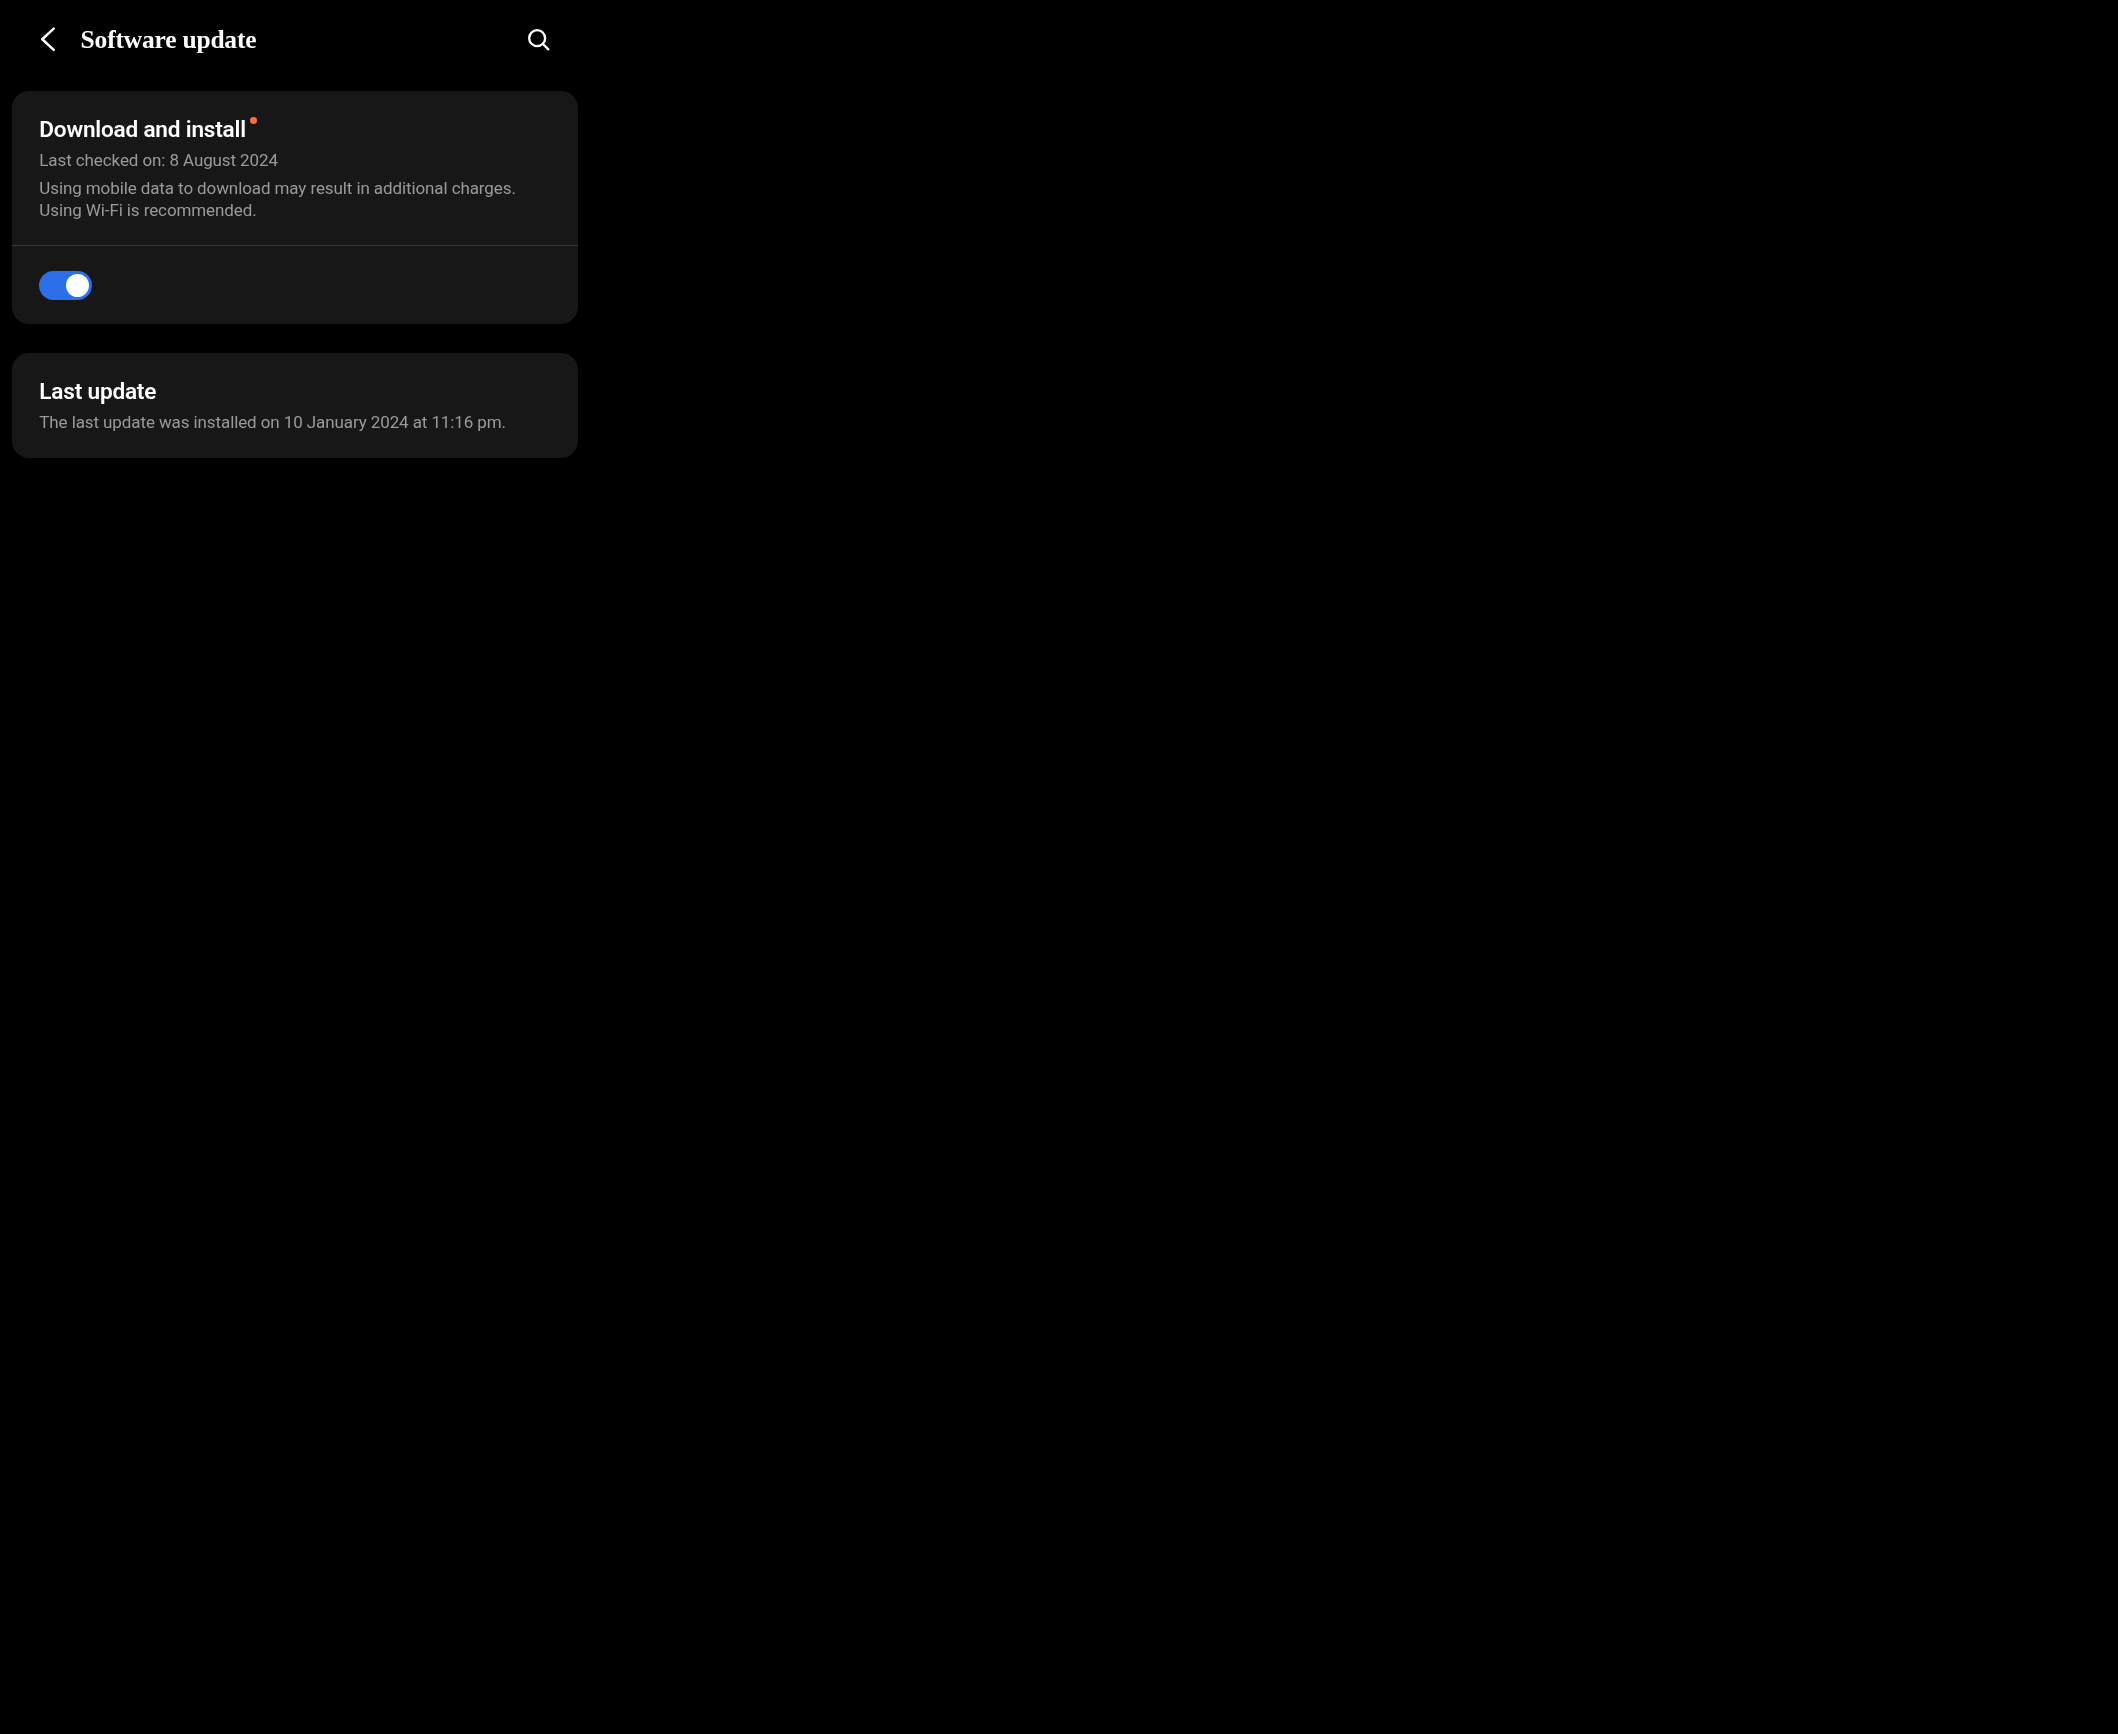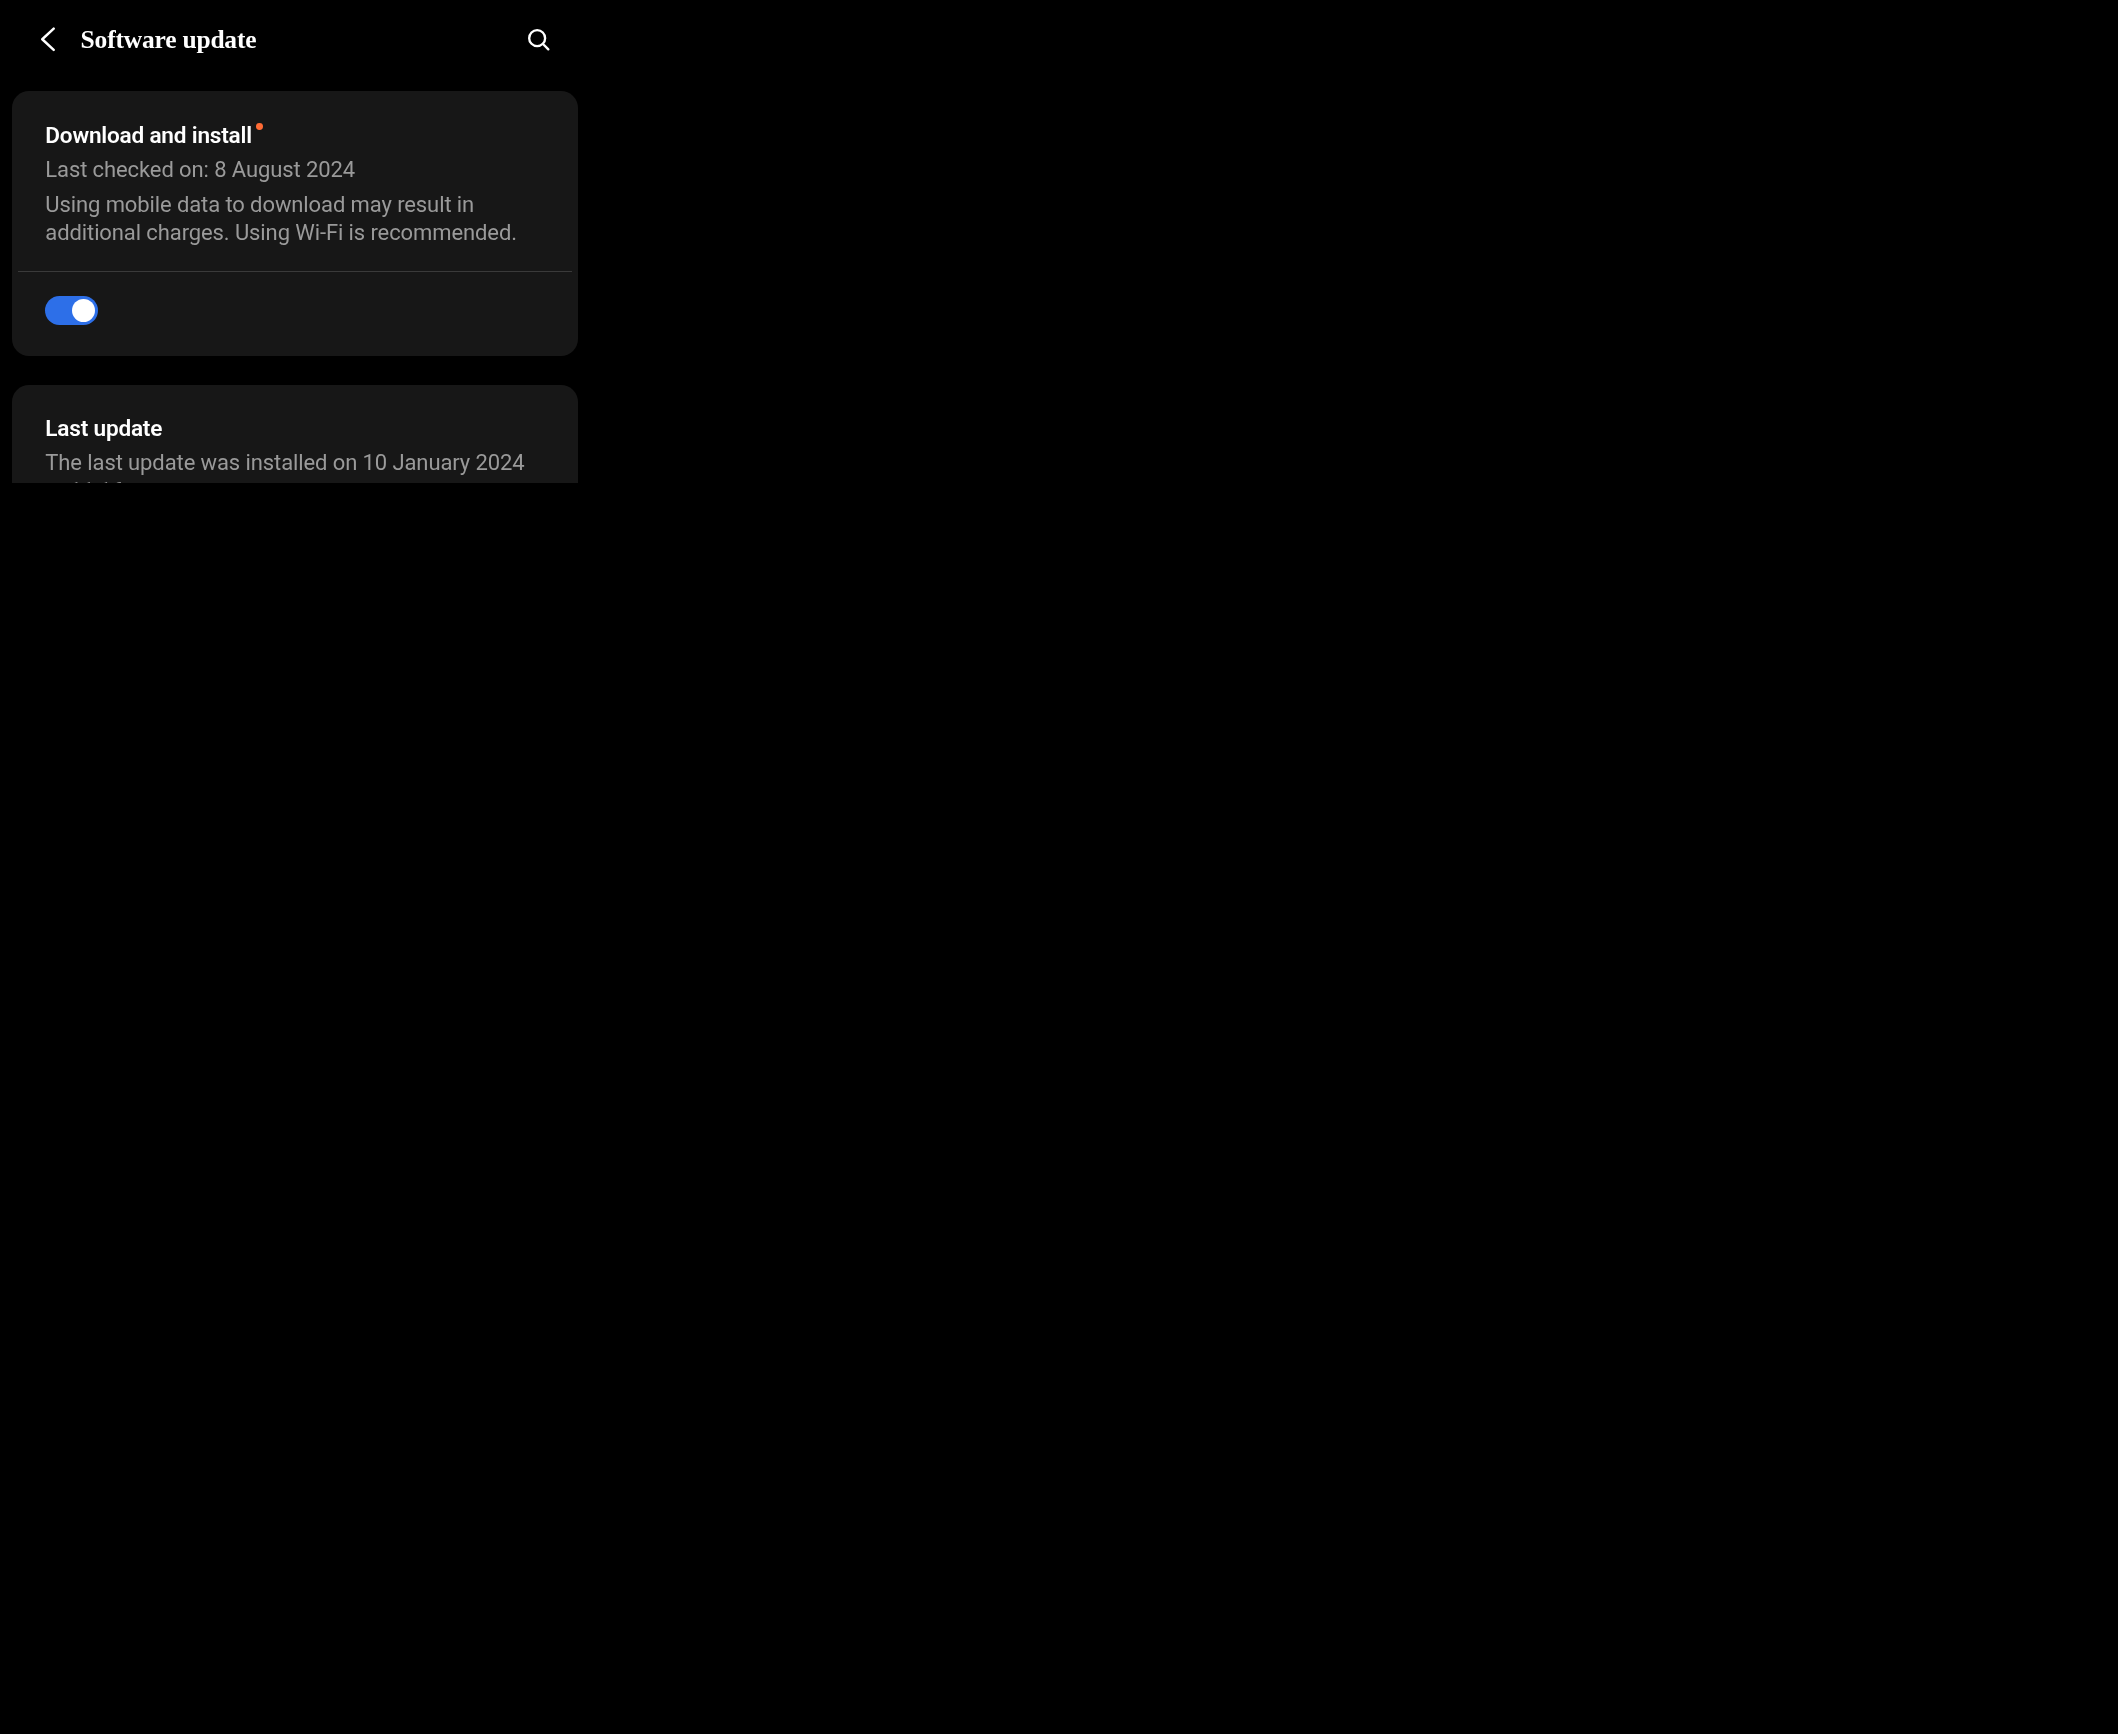"Download and install" .card { padding: 6px -> 0 }
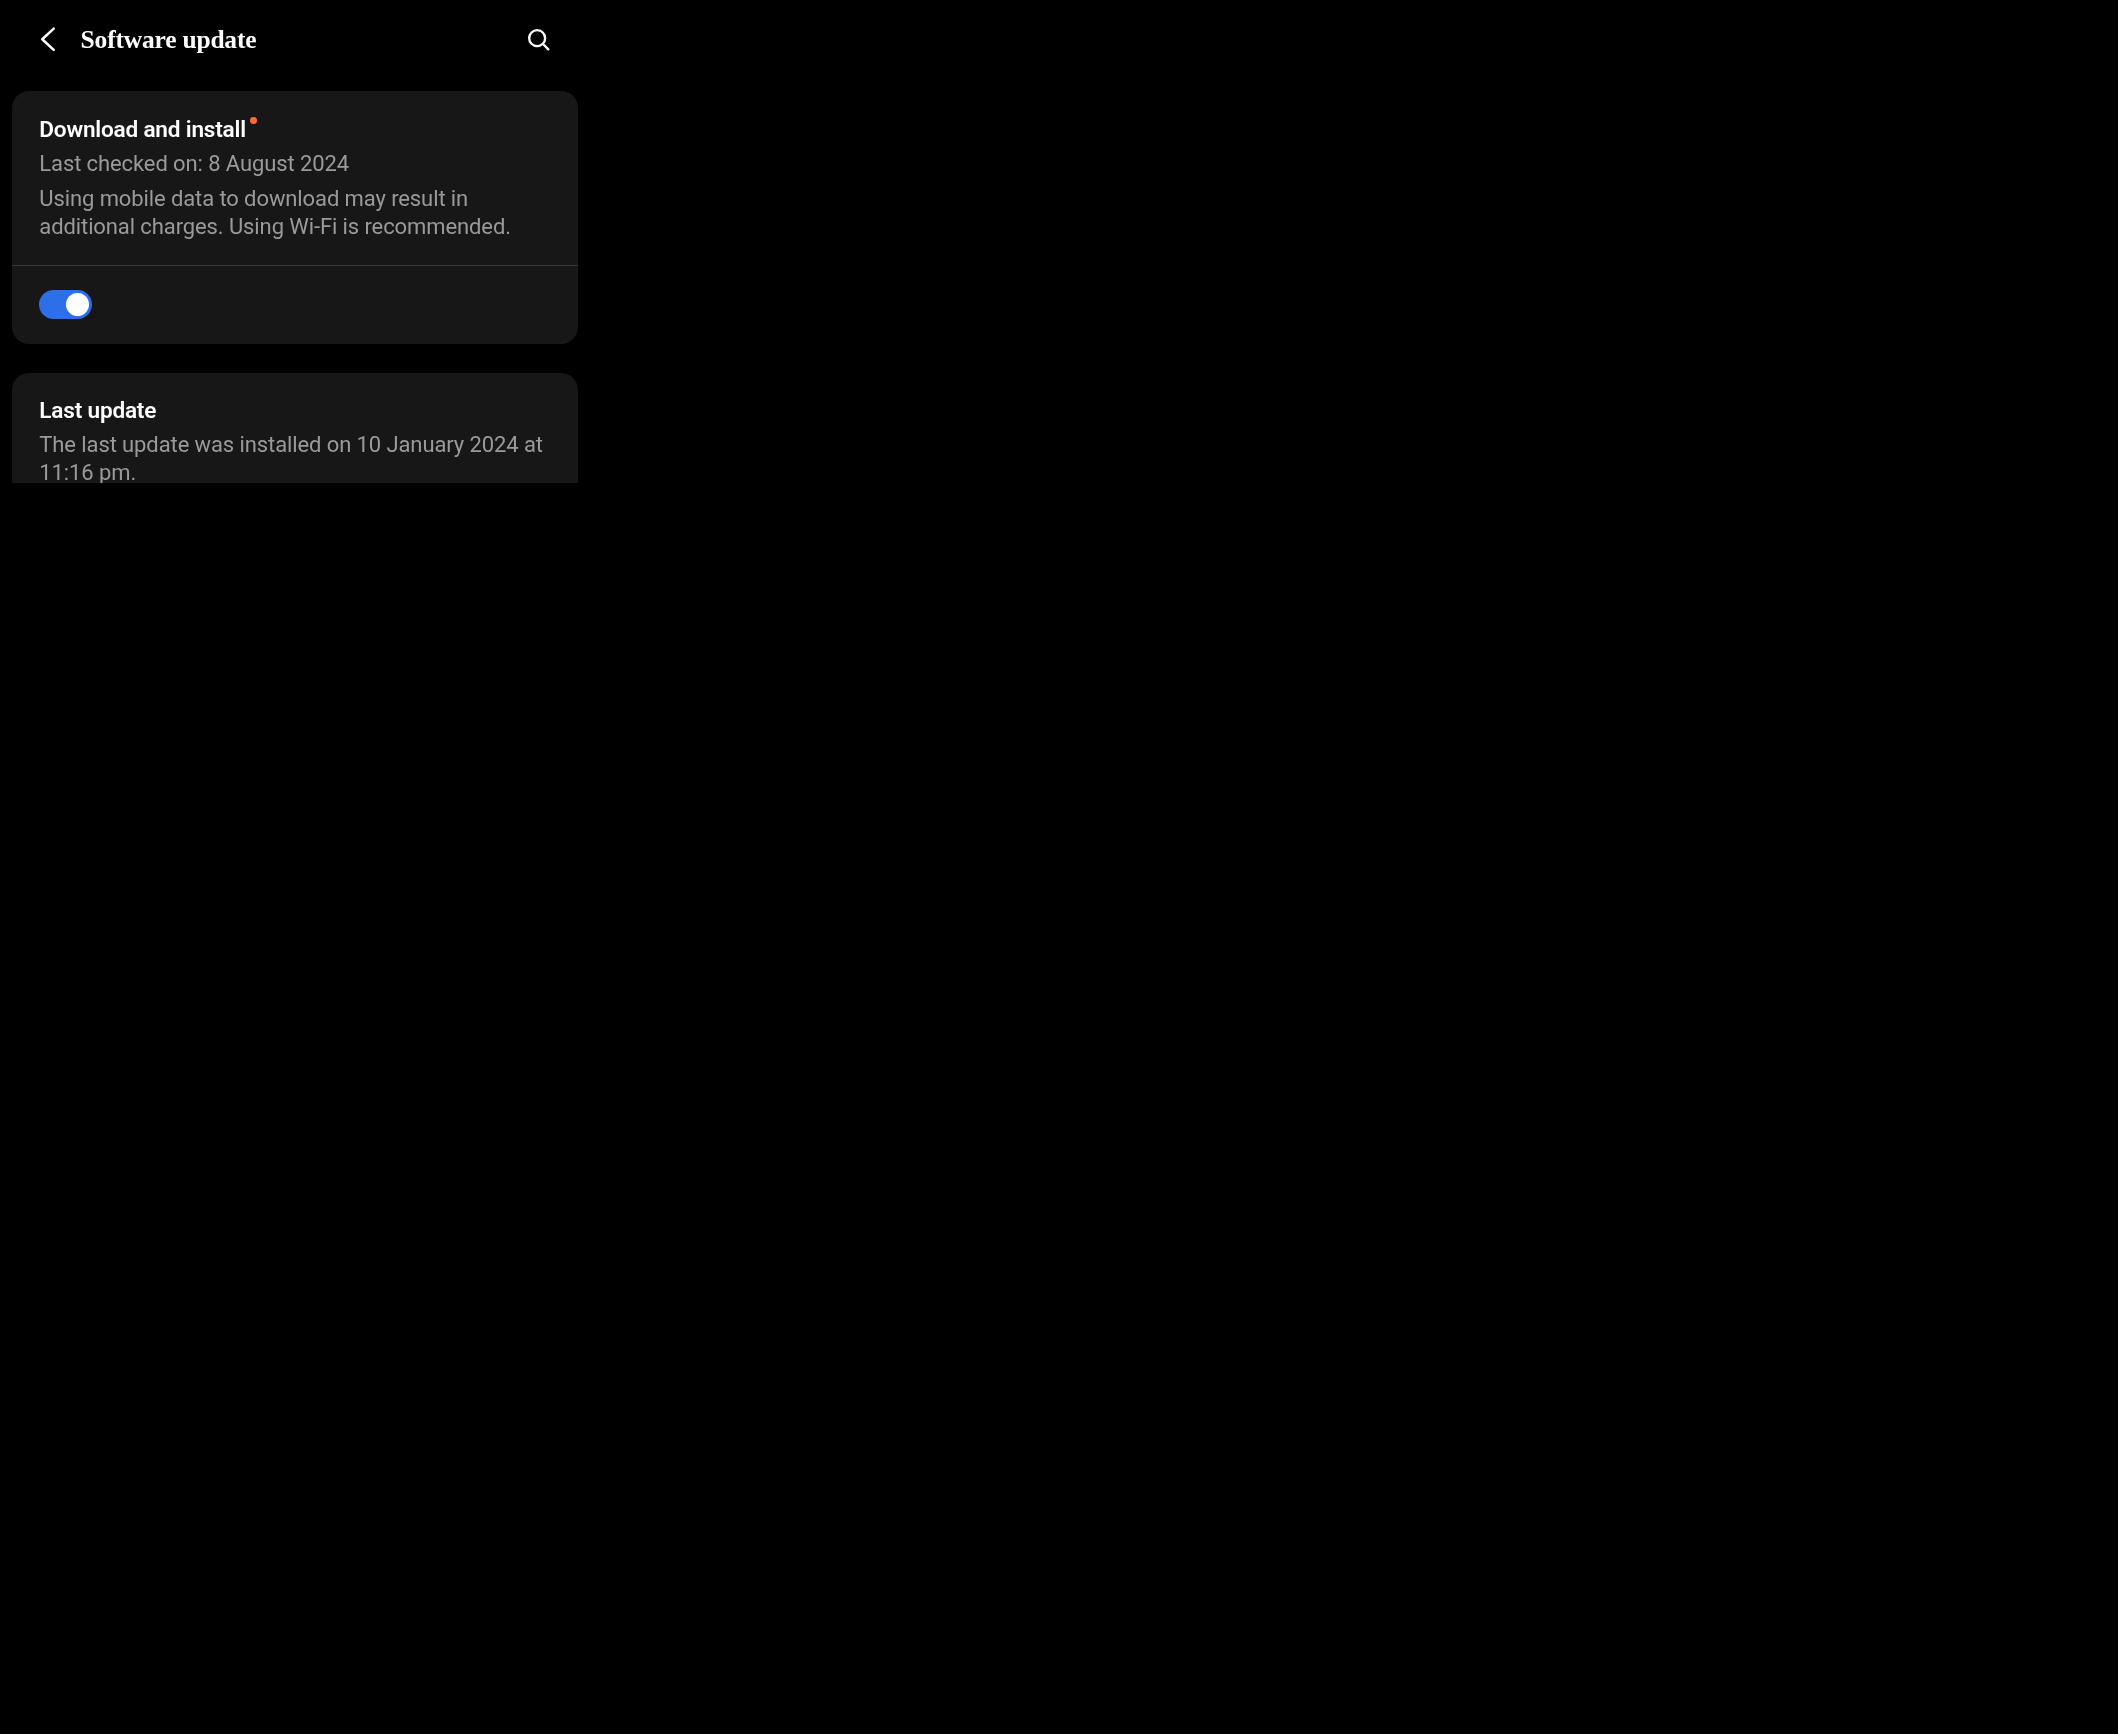"Last checked on: 8 August" .item-description { font-size: 22px -> 17px }
